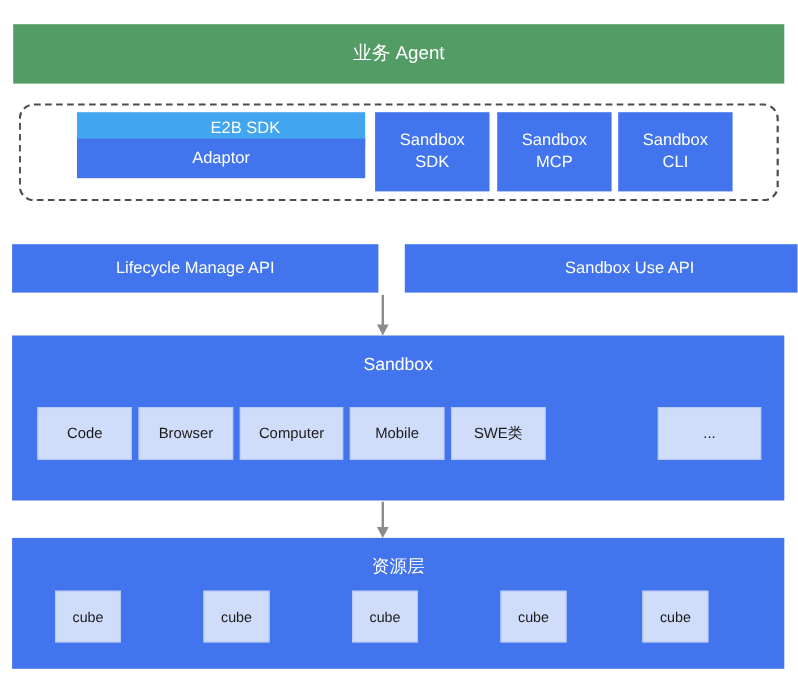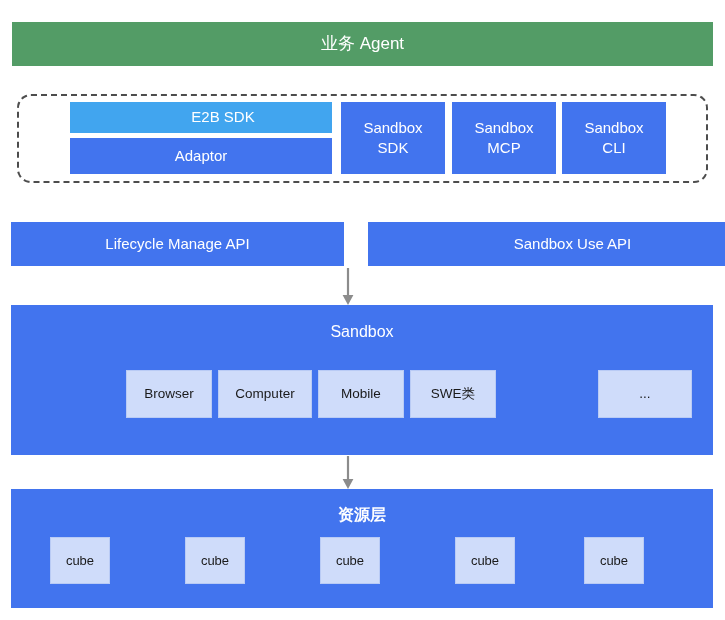"业务 Agent" .agent-bar { height: 44px -> 54px }
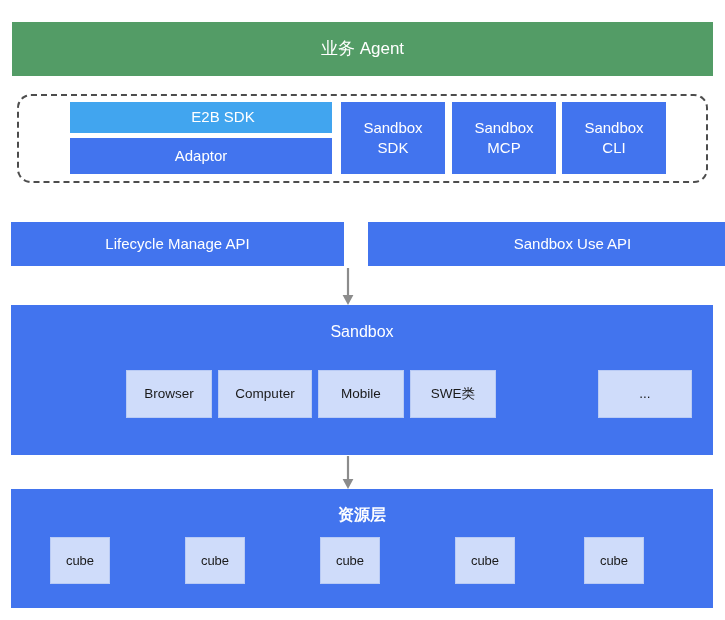"Adaptor" .adaptor { top: 138px -> 126px }
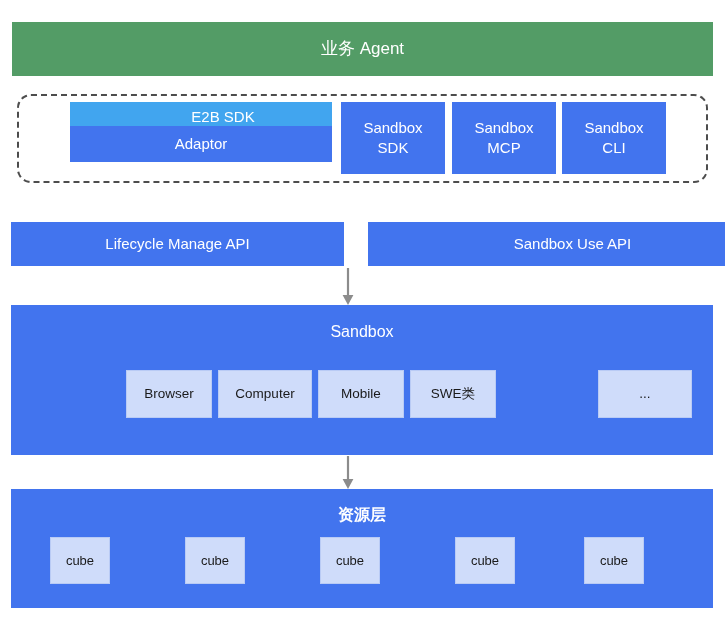"Code" div.box { html: none -> <div> <span>Code</span> </div> }
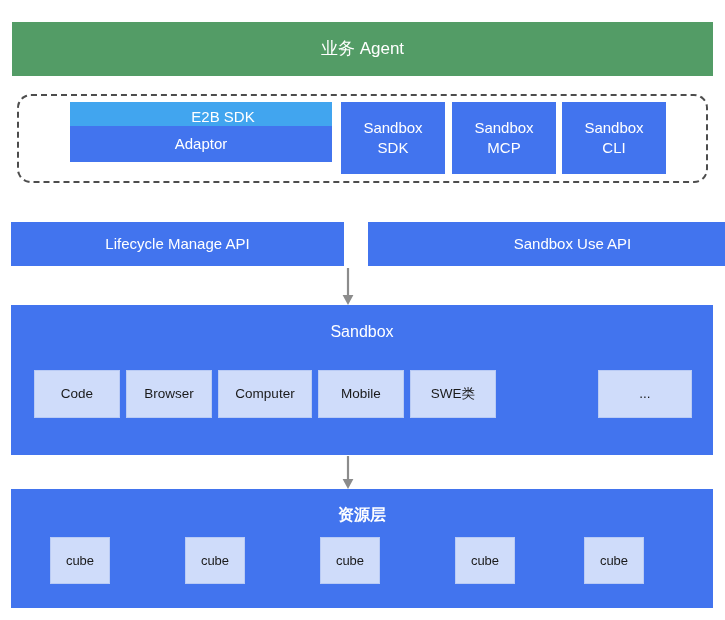"资源层" .resource-panel .panel-title { font-weight: bold -> none }
